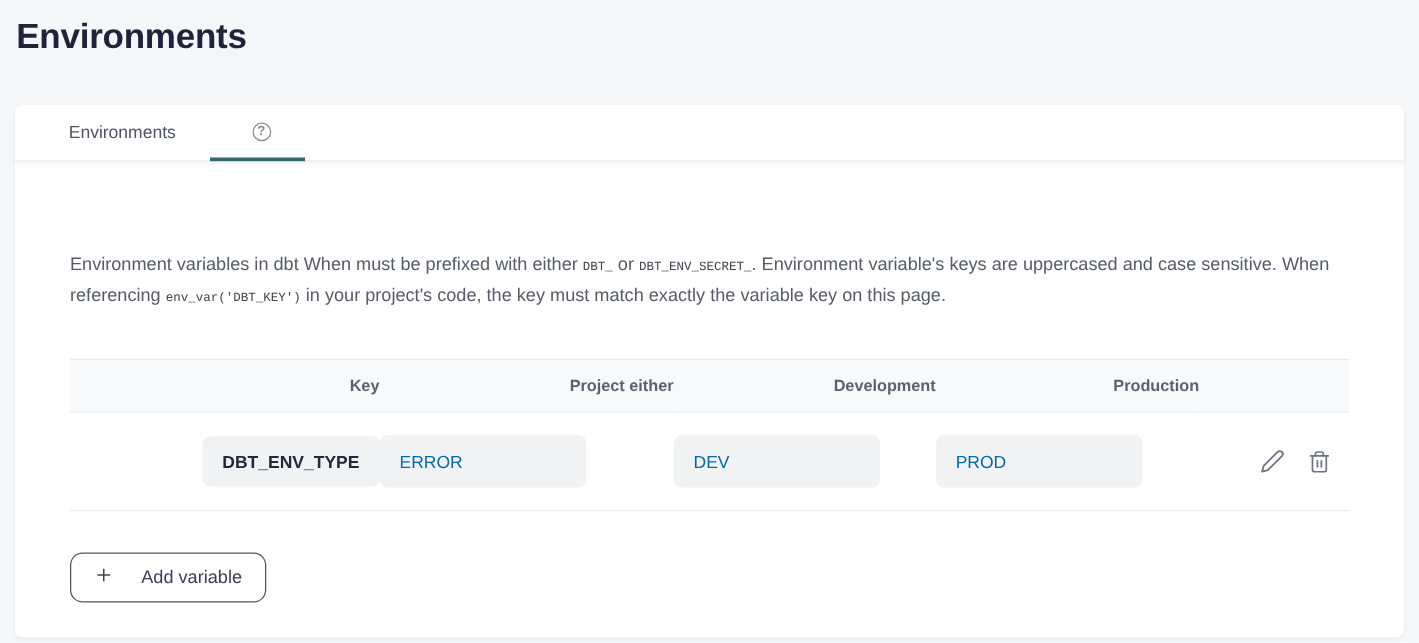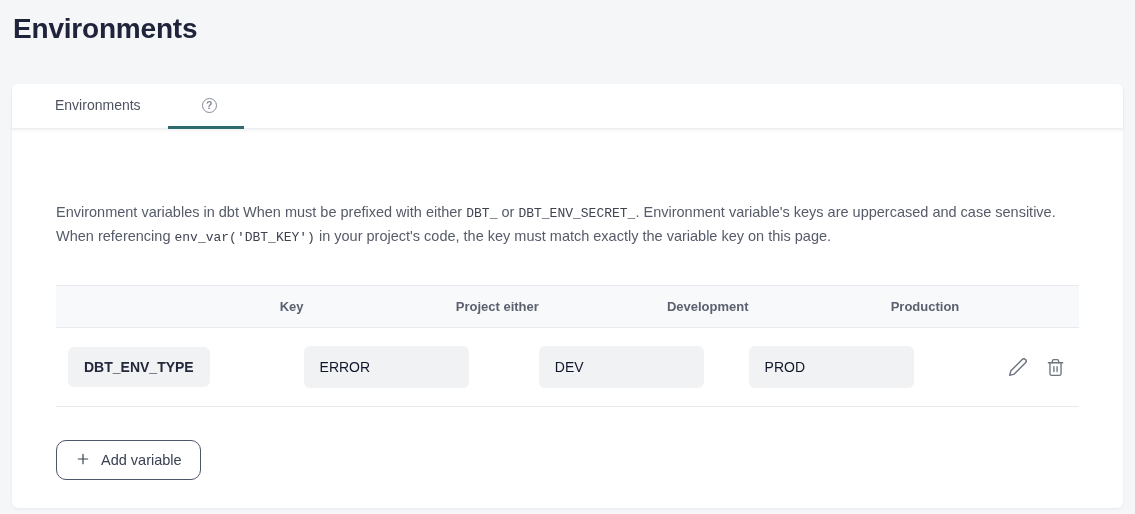"DBT_" .desc code { font-size: 13px -> 10px }
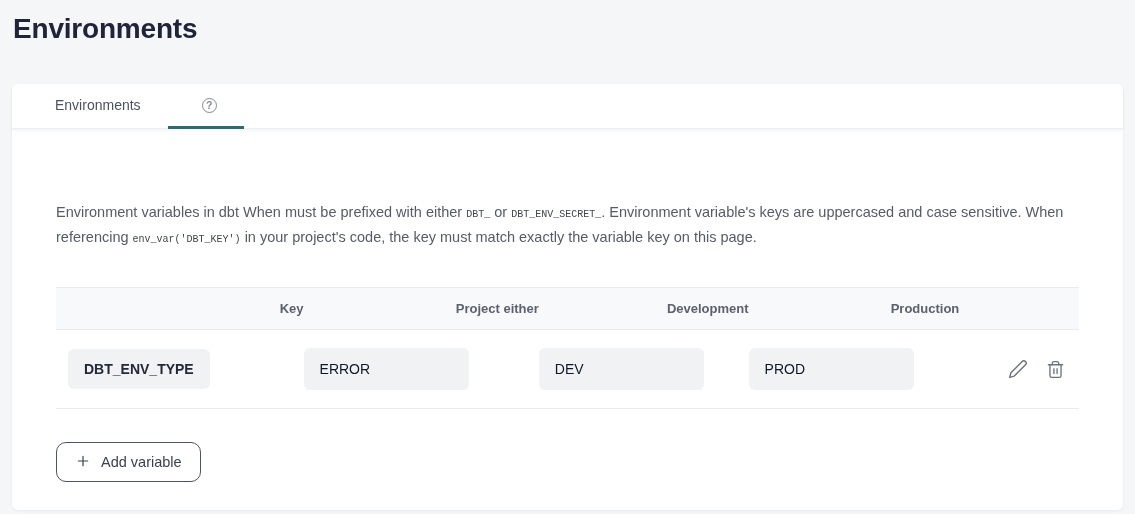"DBT_ENV_TYPE" .vars-table td { text-align: none -> right }
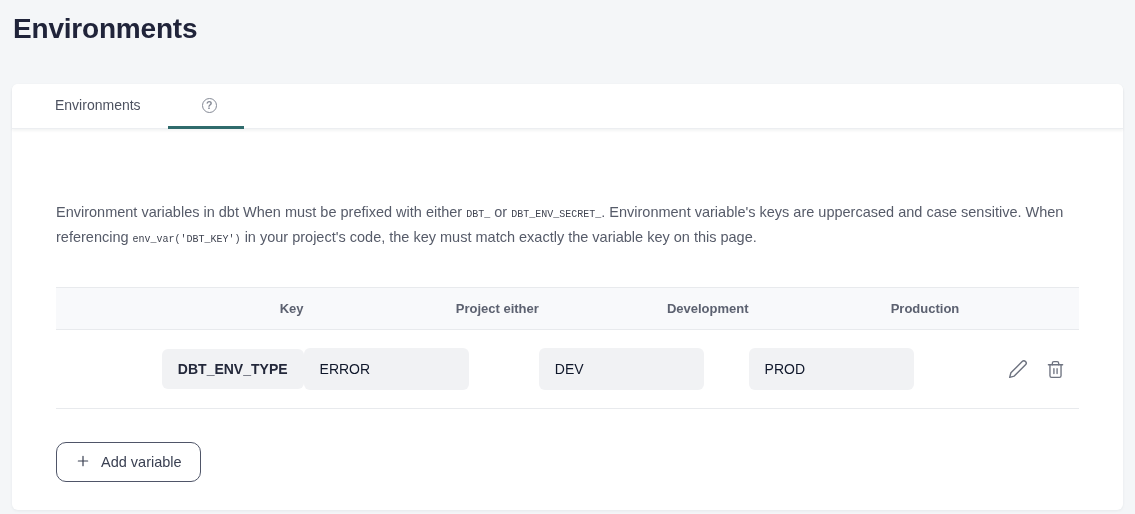"ERROR" .field { color: #0f172a -> #0369a1 }
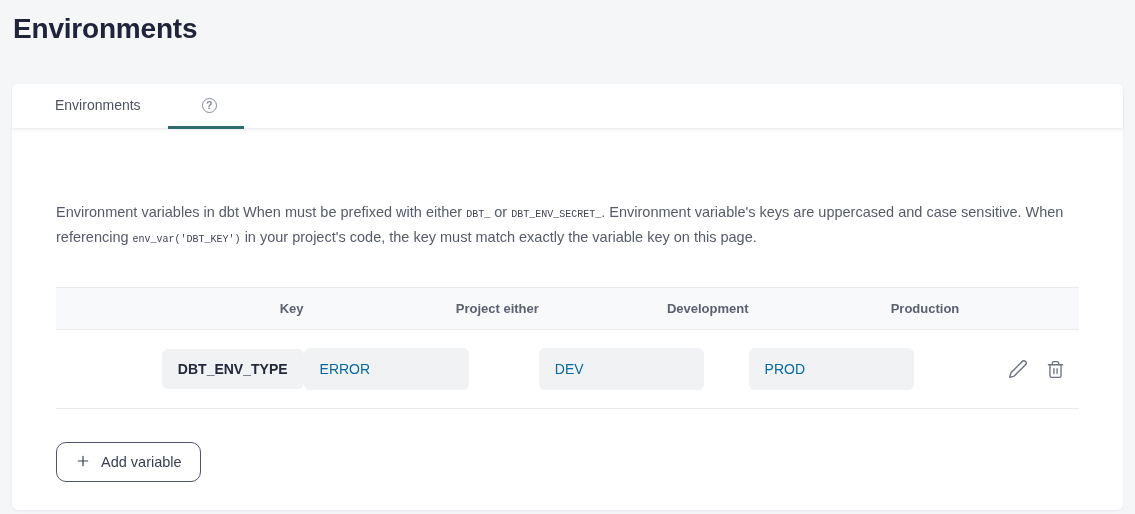"Add variable" .add-btn { gap: 10px -> 22px }
